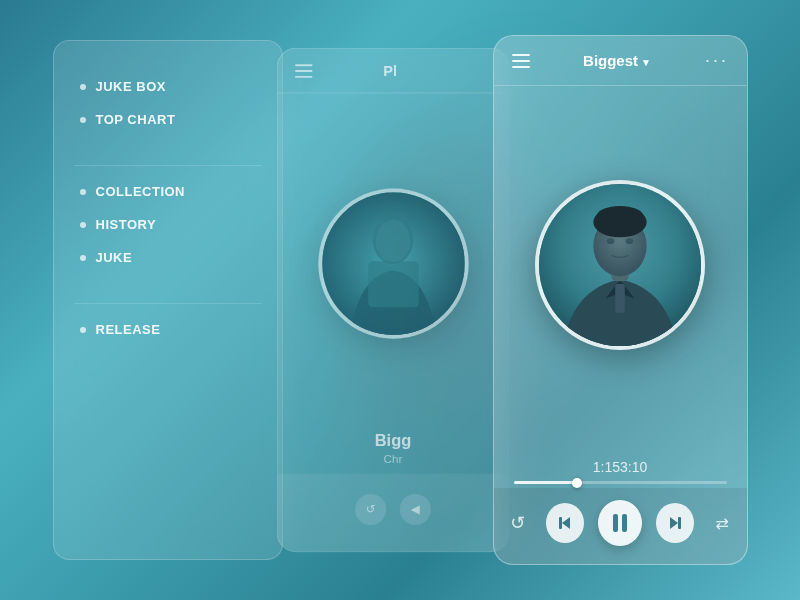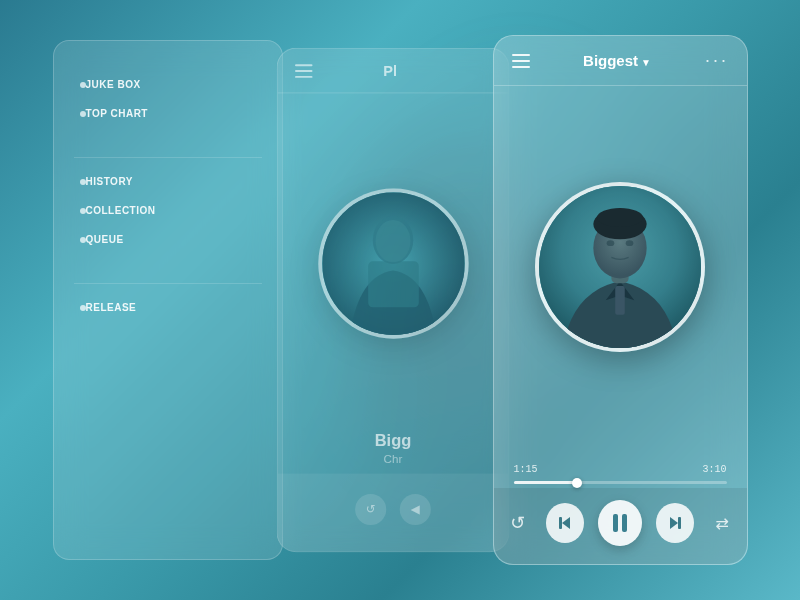"JUKE BOX" .nav-item { font-size: 10px -> 13px; gap: 0 -> 10px }
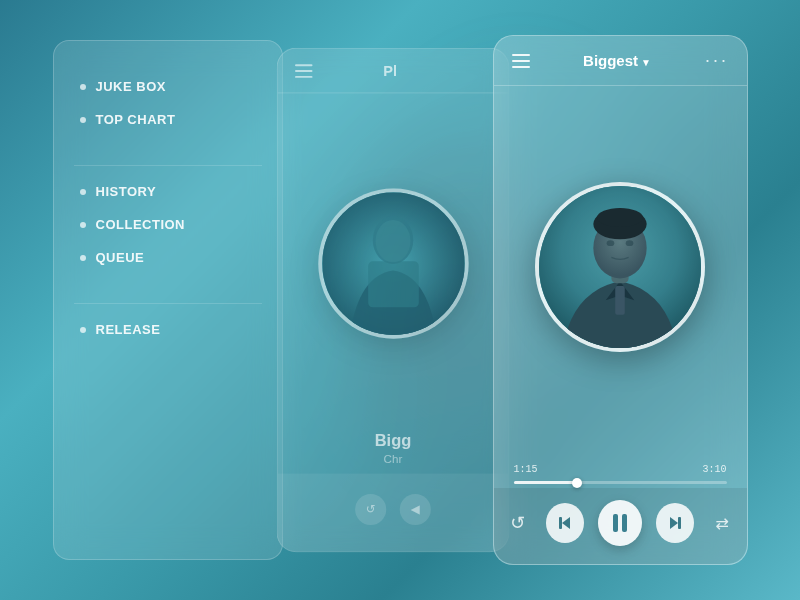"HISTORY" div.nav-item { order: before "COLLECTION" -> after "COLLECTION" }
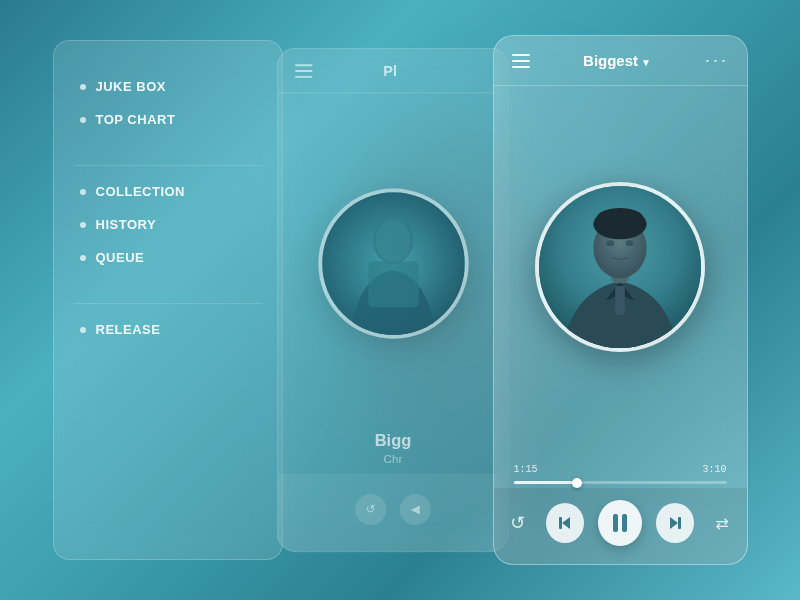"QUEUE" span { text: QUEUE -> JUKE }
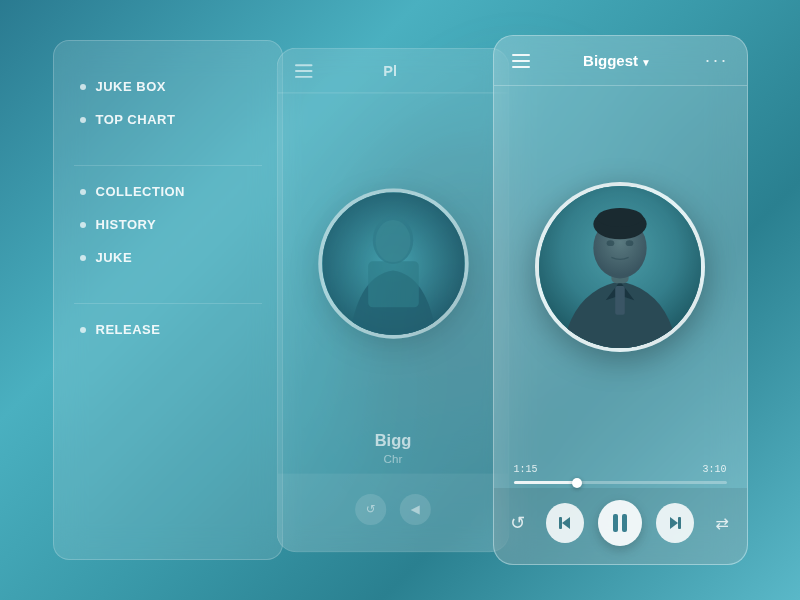"1:15" .time-row { font-family: Liberation Mono, monospace -> none; font-size: 10px -> 14px; justify-content: space-between -> center }
